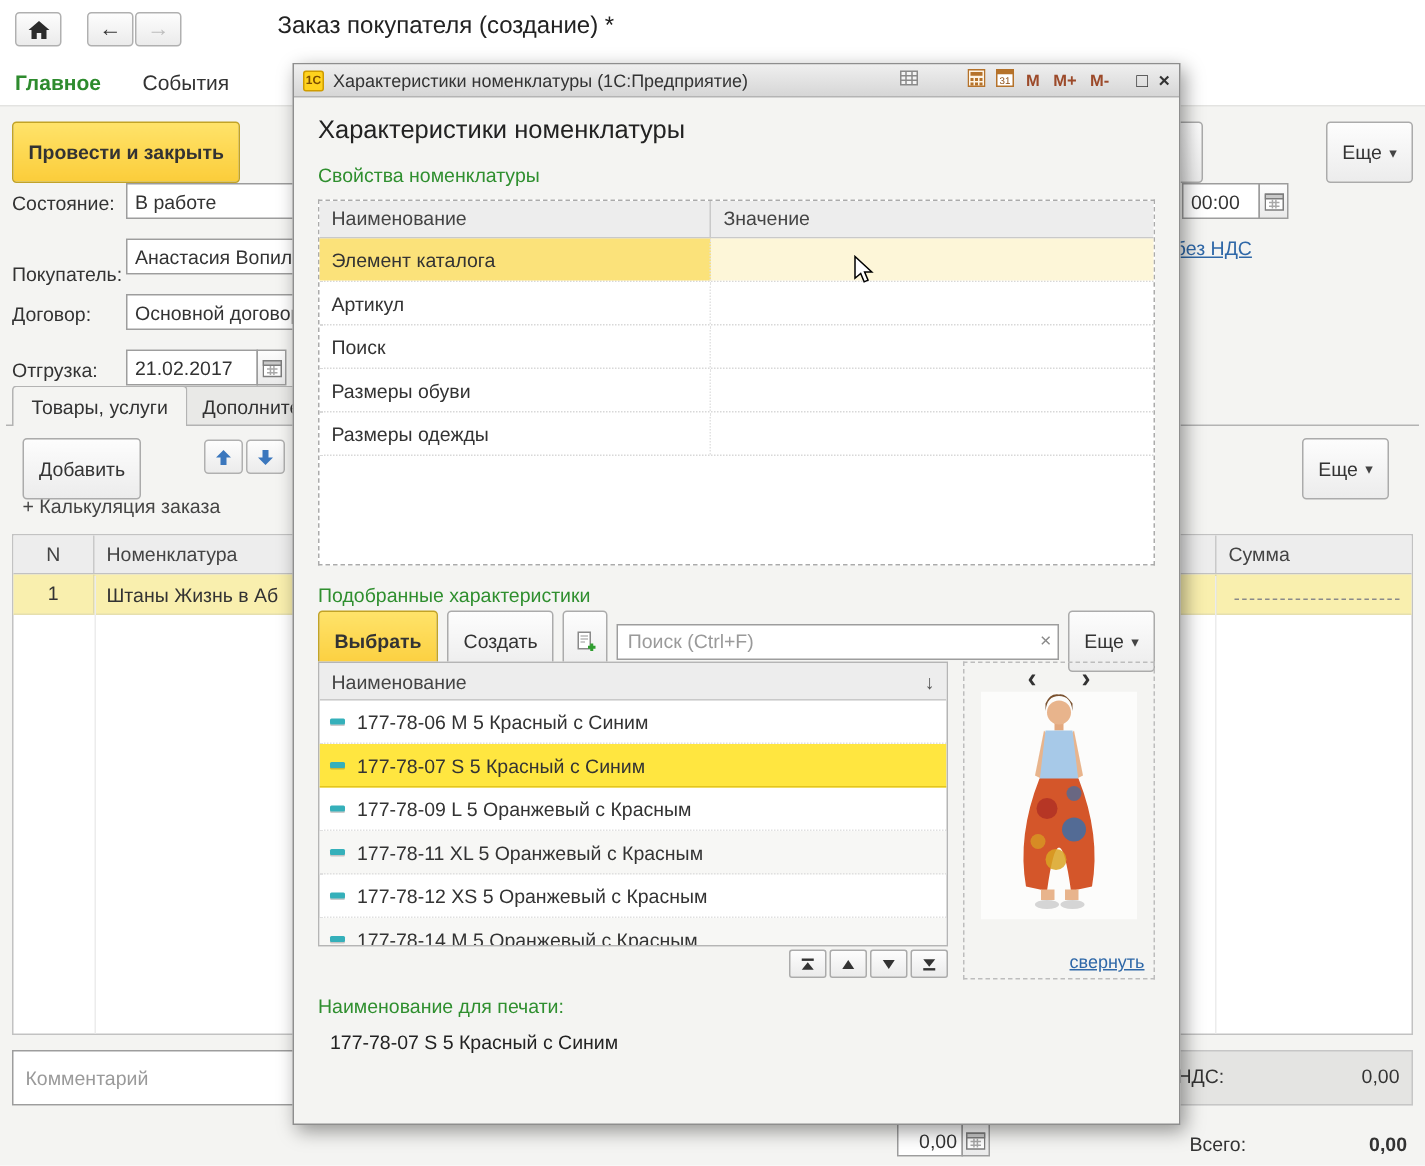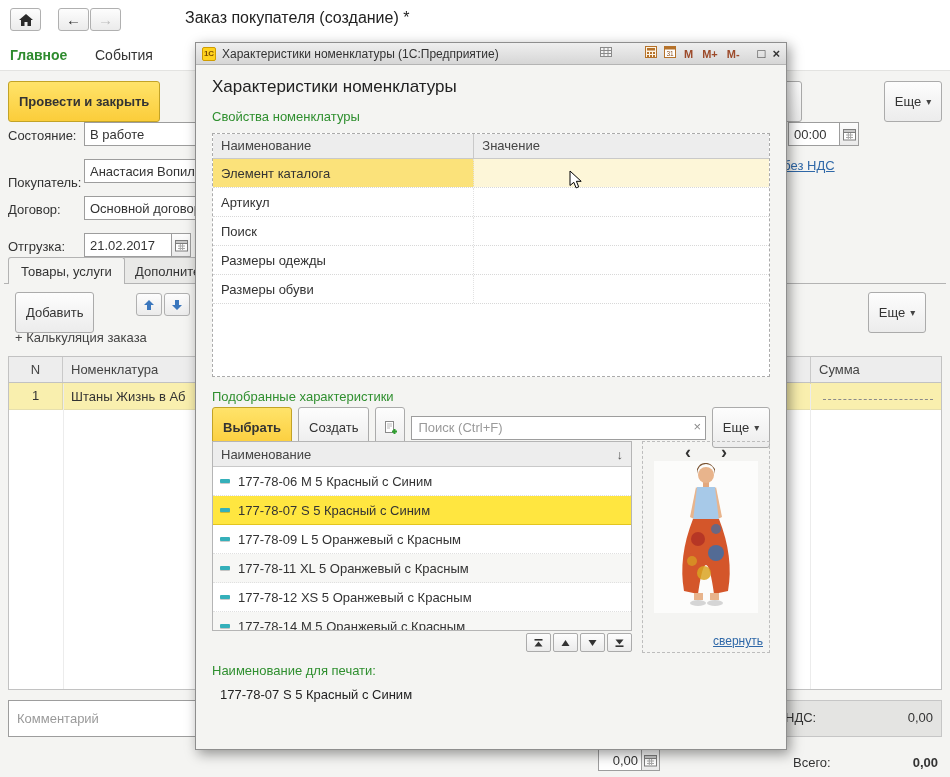"Размеры одежды" div.props-row { order: before "Размеры обуви" -> after "Размеры обуви" }
